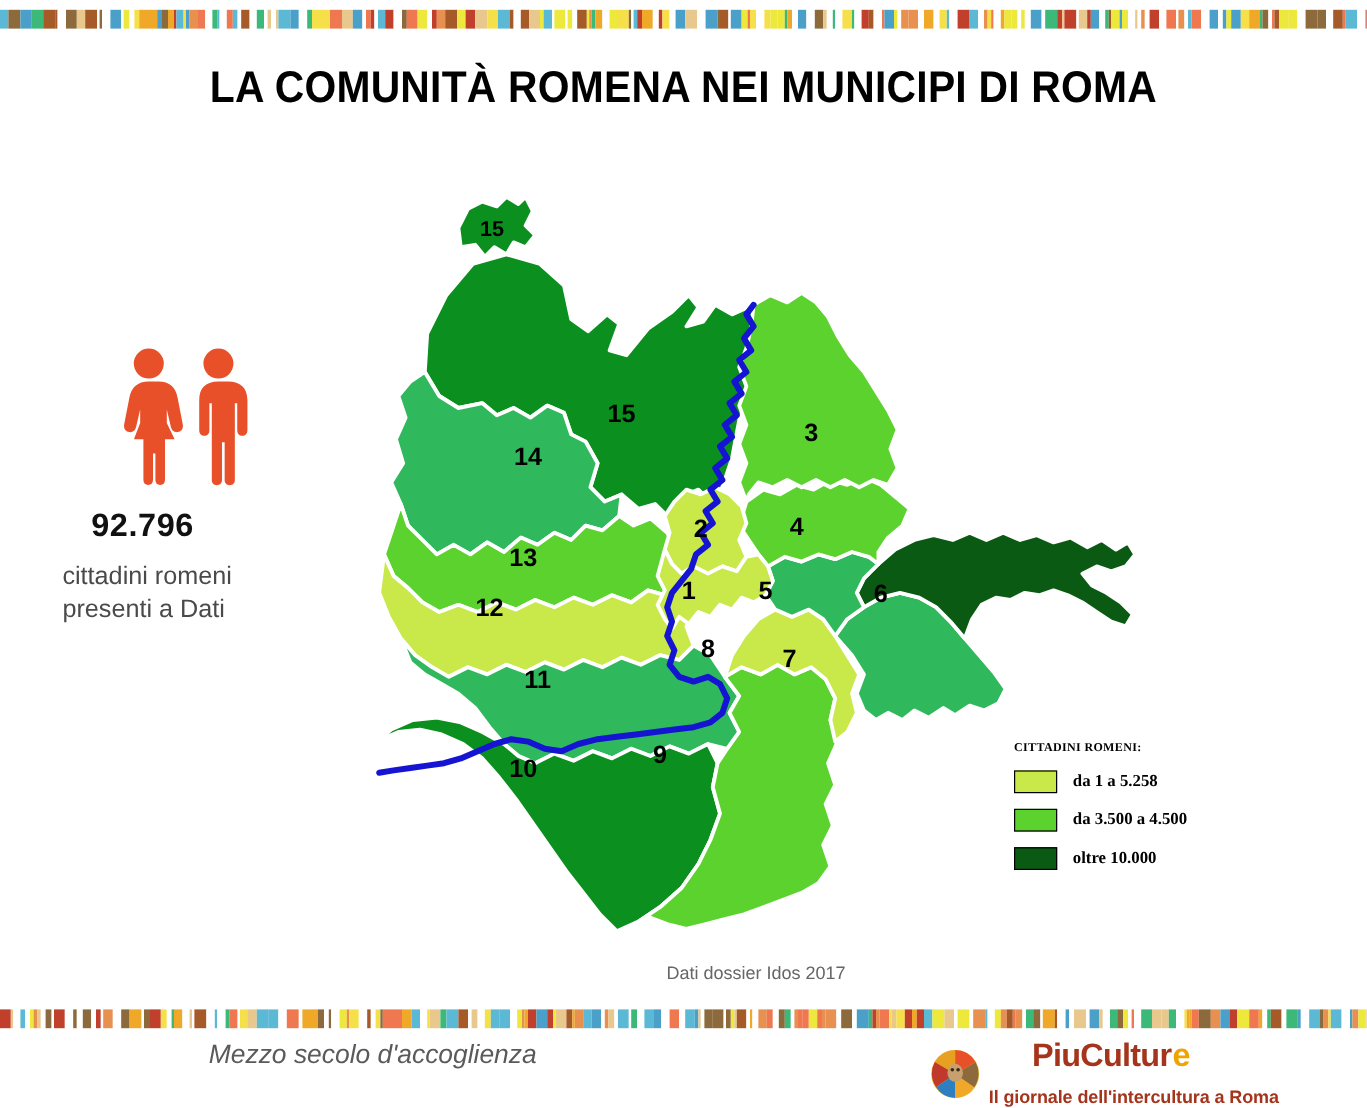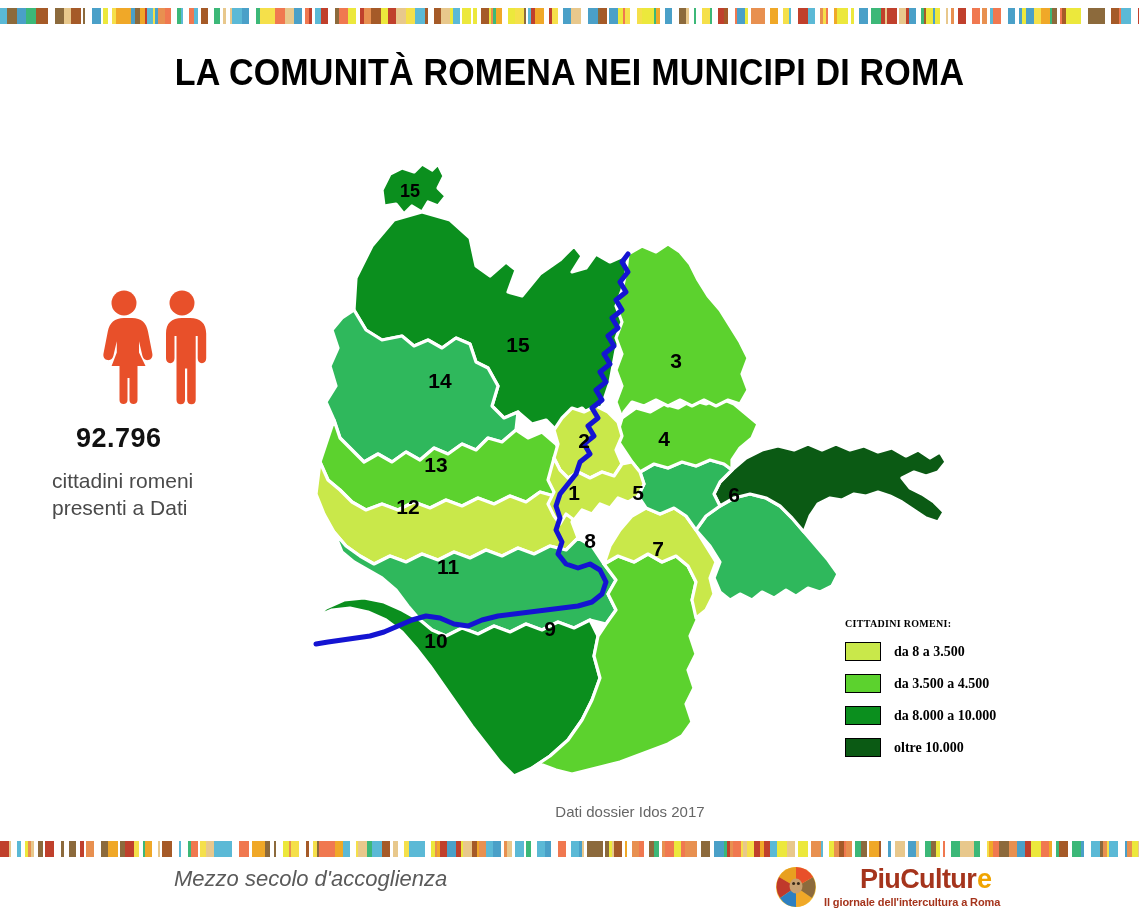"da 8 a 3.500" div.legend-label { text: 8 a 3.500 -> 1 a 5.258 }
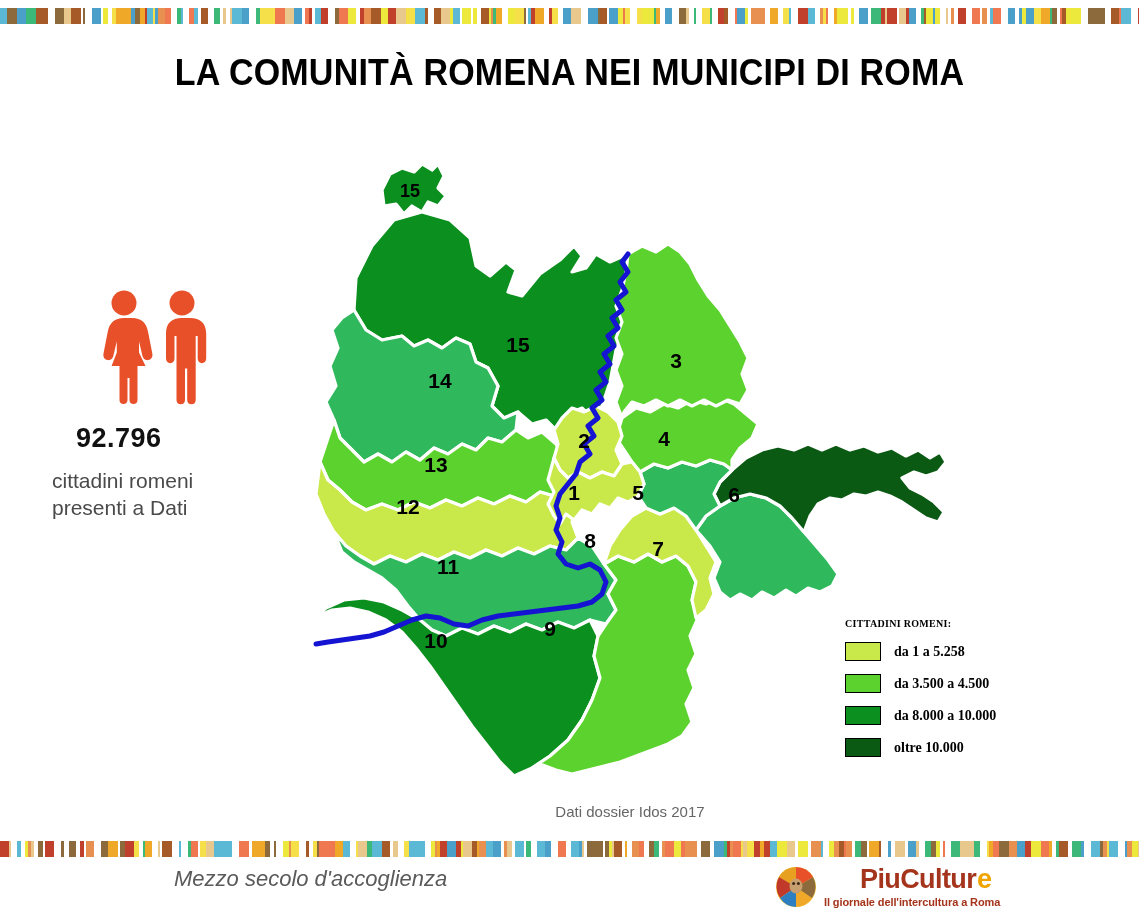"da 8.000 a 10.000" div.legend-row { html: <div> <div></div> <div>da 8.000 a 10.000</div> </div> -> none }
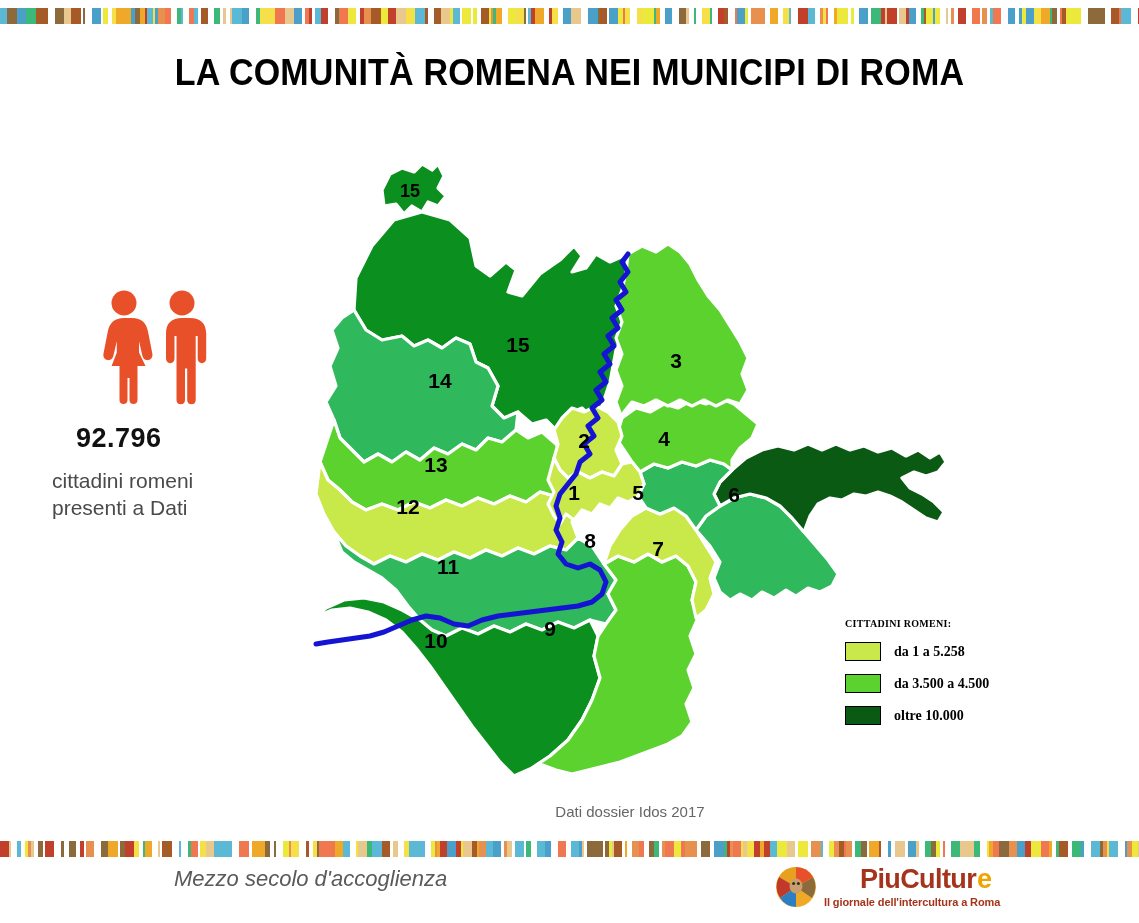"Il giornale dell'intercultura a Roma" .brand-tagline { font-size: 11px -> 15px; margin-top: 3px -> 13px }
